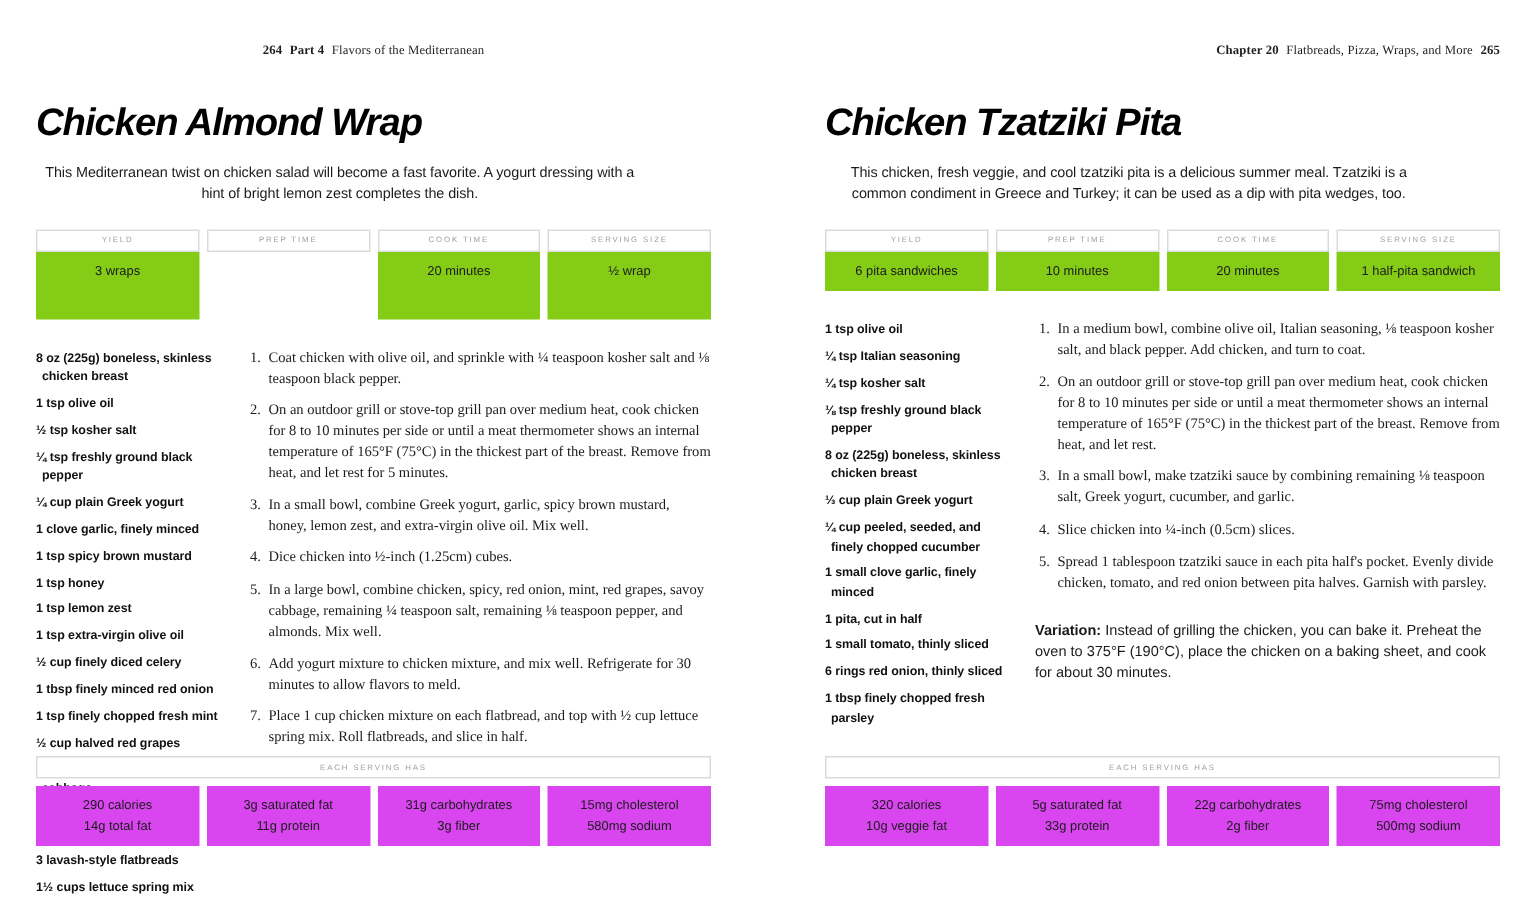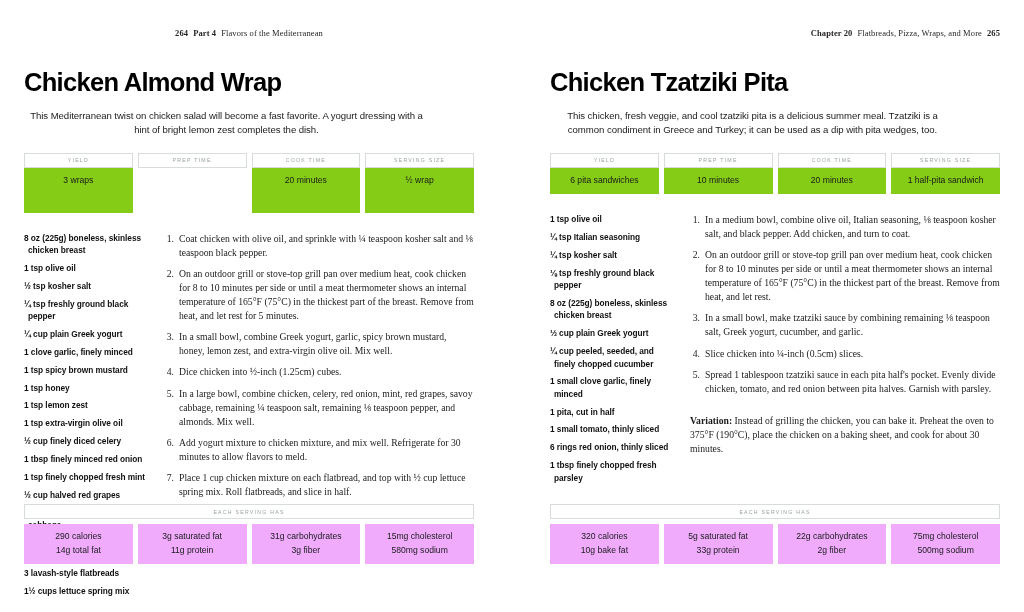"Chicken Almond Wrap" .recipe-title { font-style: none -> italic }
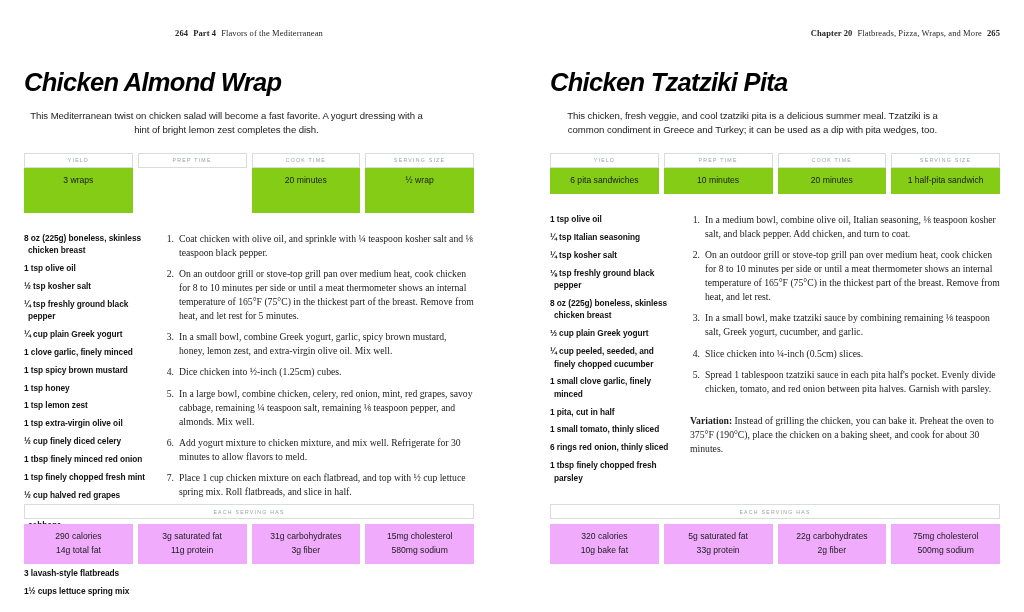"In a large bowl, combine" div.step-text { text: celery -> spicy }
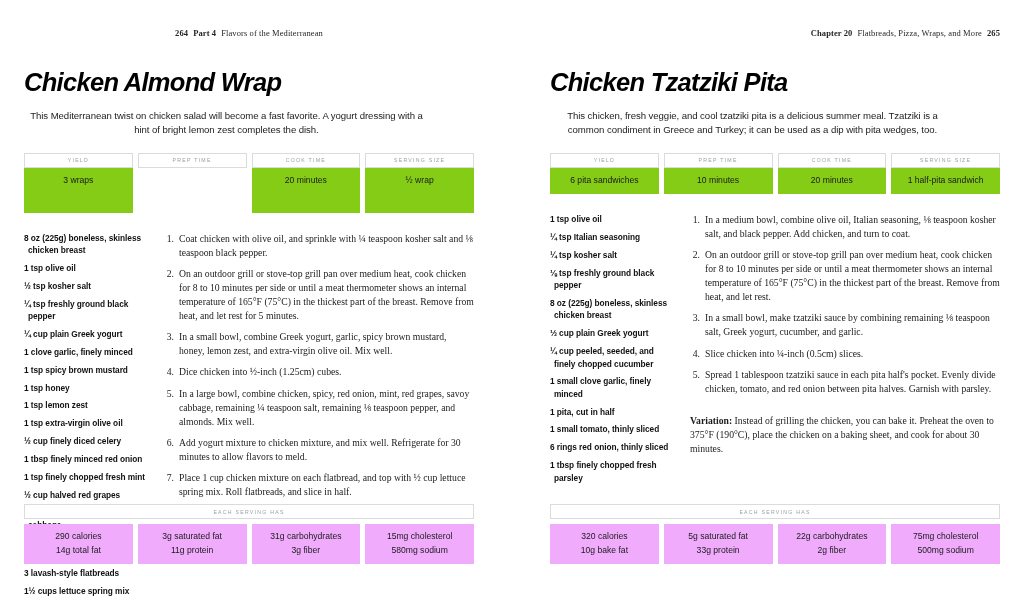"Variation: Instead of grilling the" .variation { font-family: Liberation Serif, serif -> Liberation Sans, sans-serif }
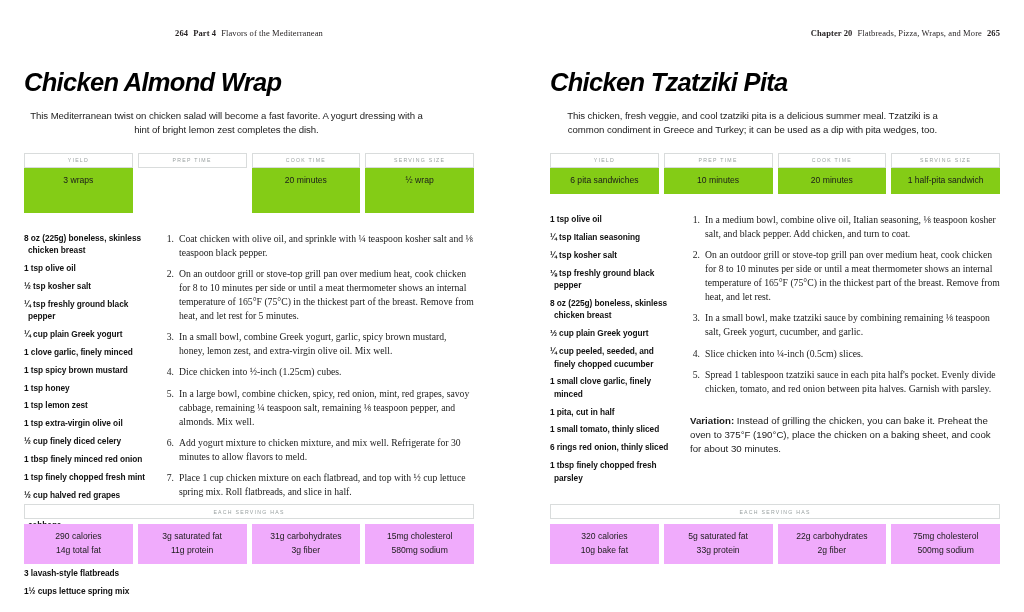"290 calories" .nutrition-cell { background: #f0abfc -> #d946ef }
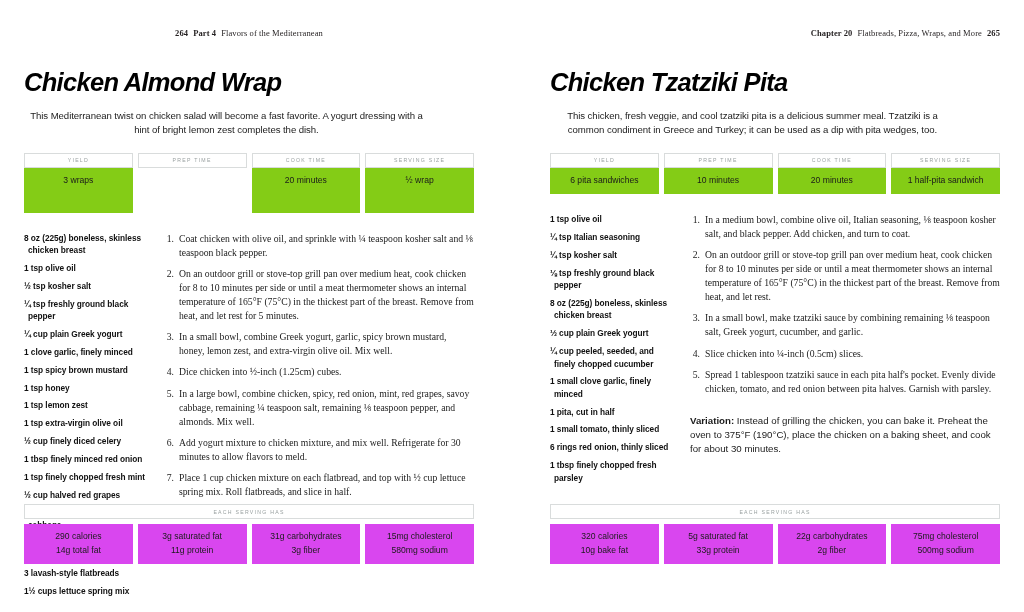"10g bake fat" div { text: bake -> veggie }
